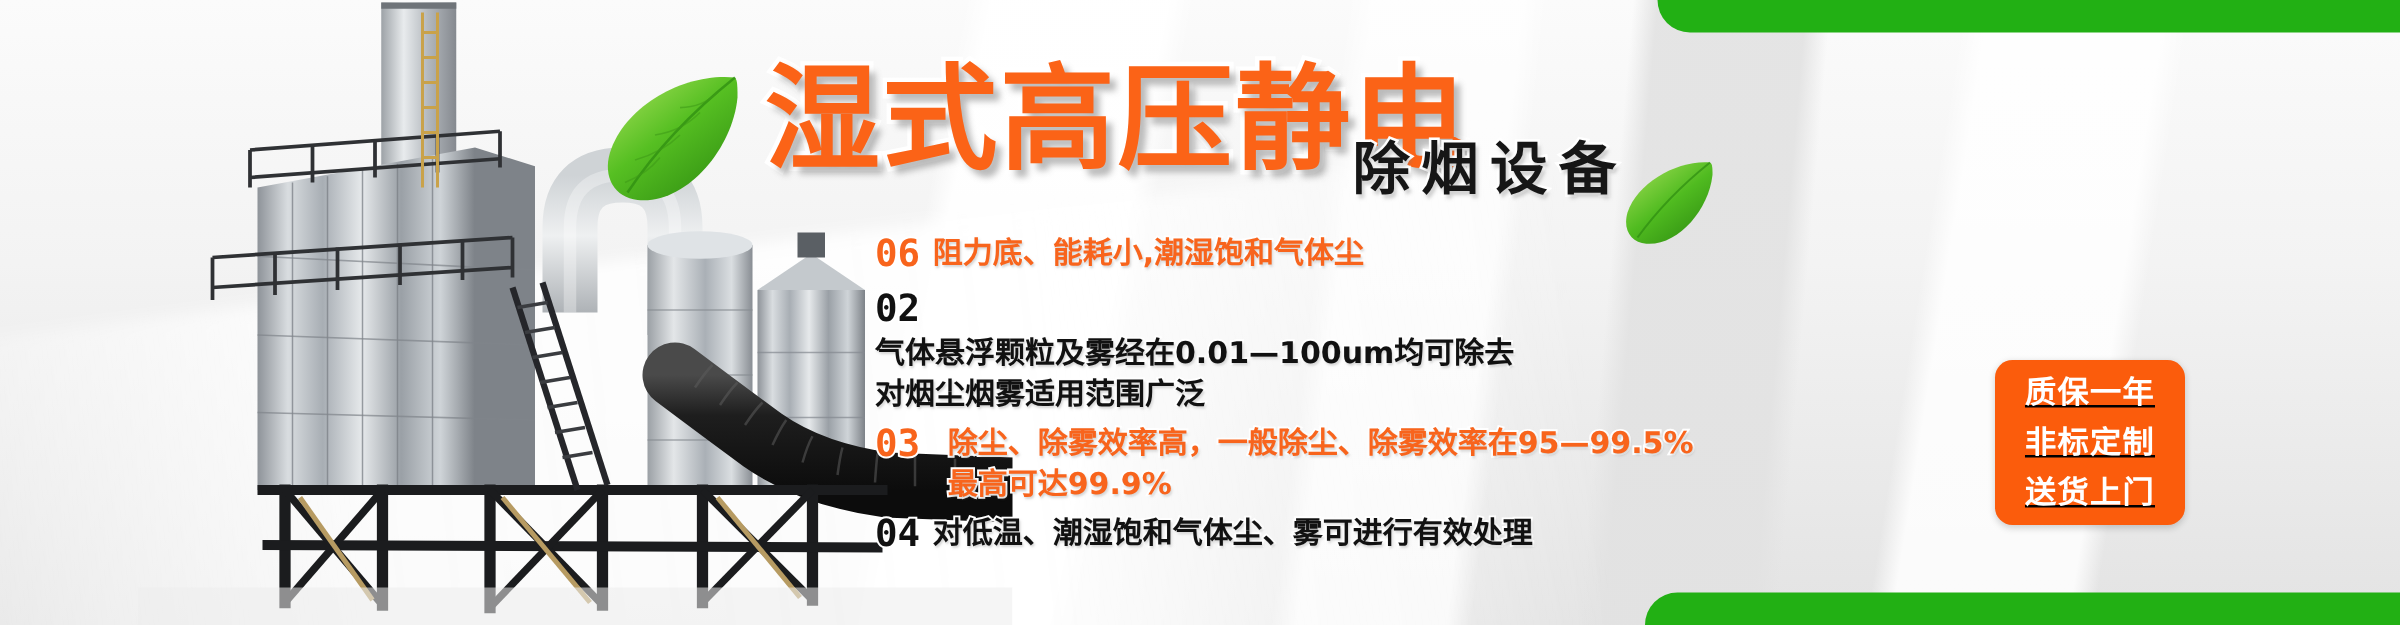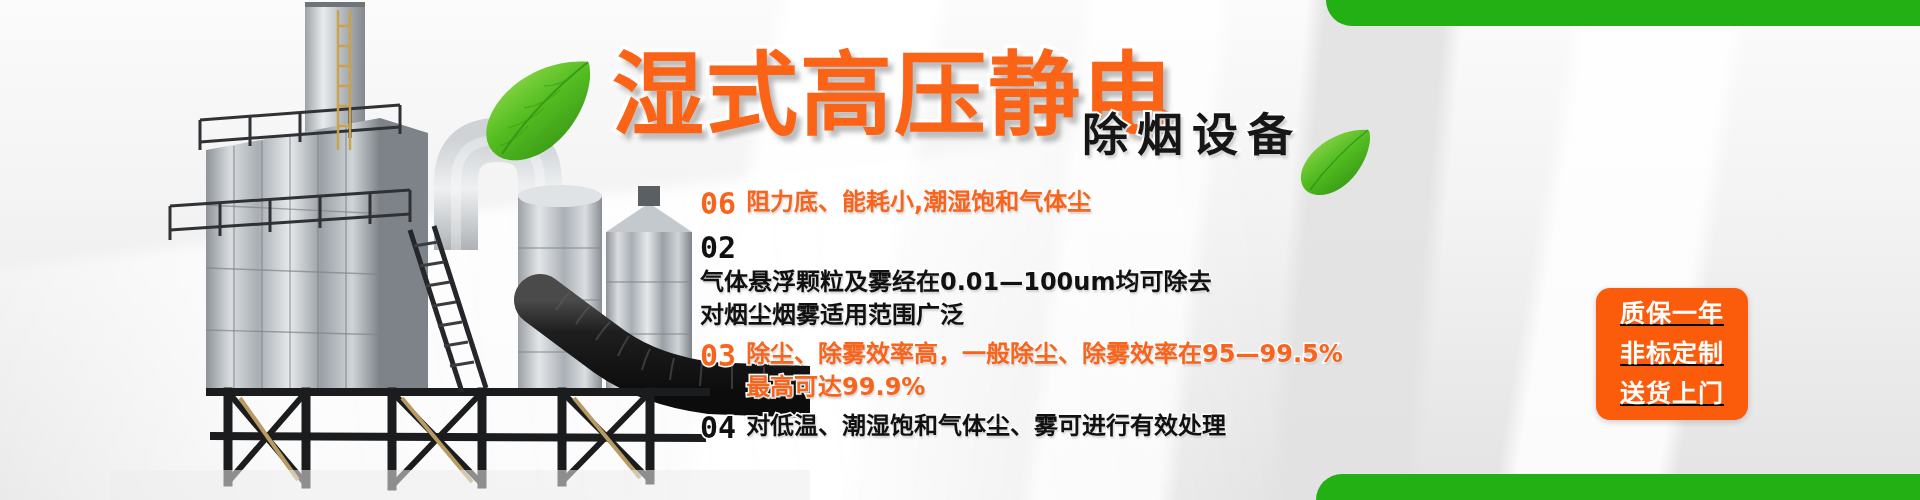"03" .feat.f03 { gap: none -> 12px }
